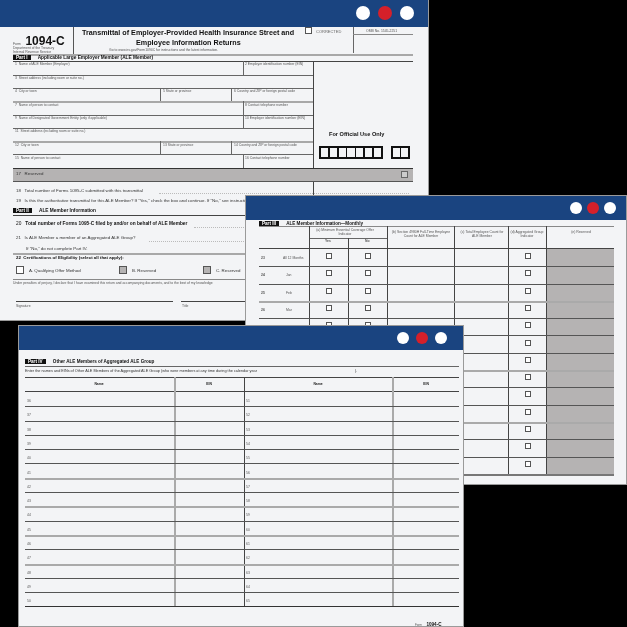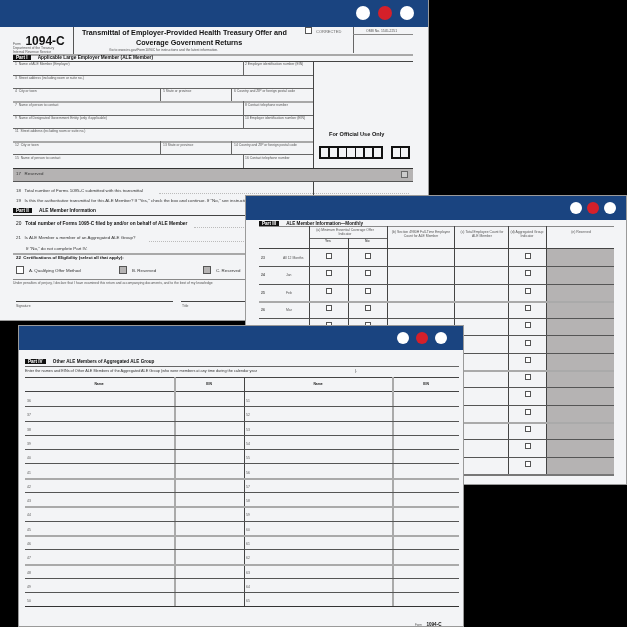"Transmittal of Employer-Provided Health" div.abs { text: Treasury Offer -> Insurance Street }
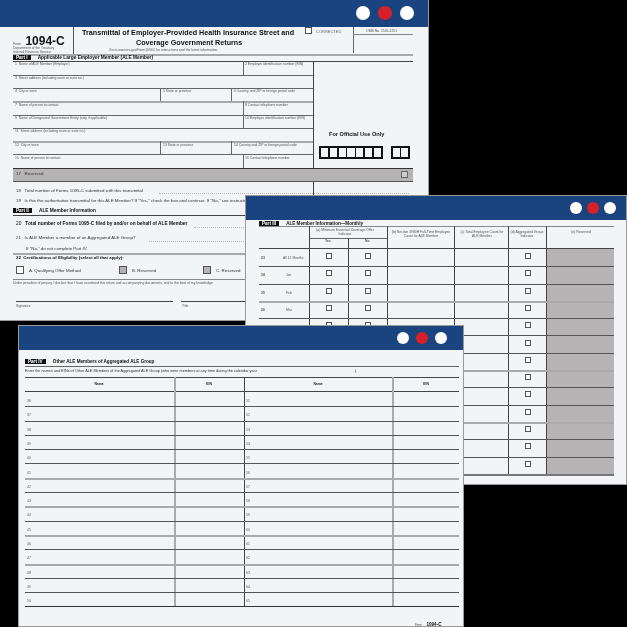"Coverage Government Returns" div.abs { text: Coverage Government -> Employee Information }
